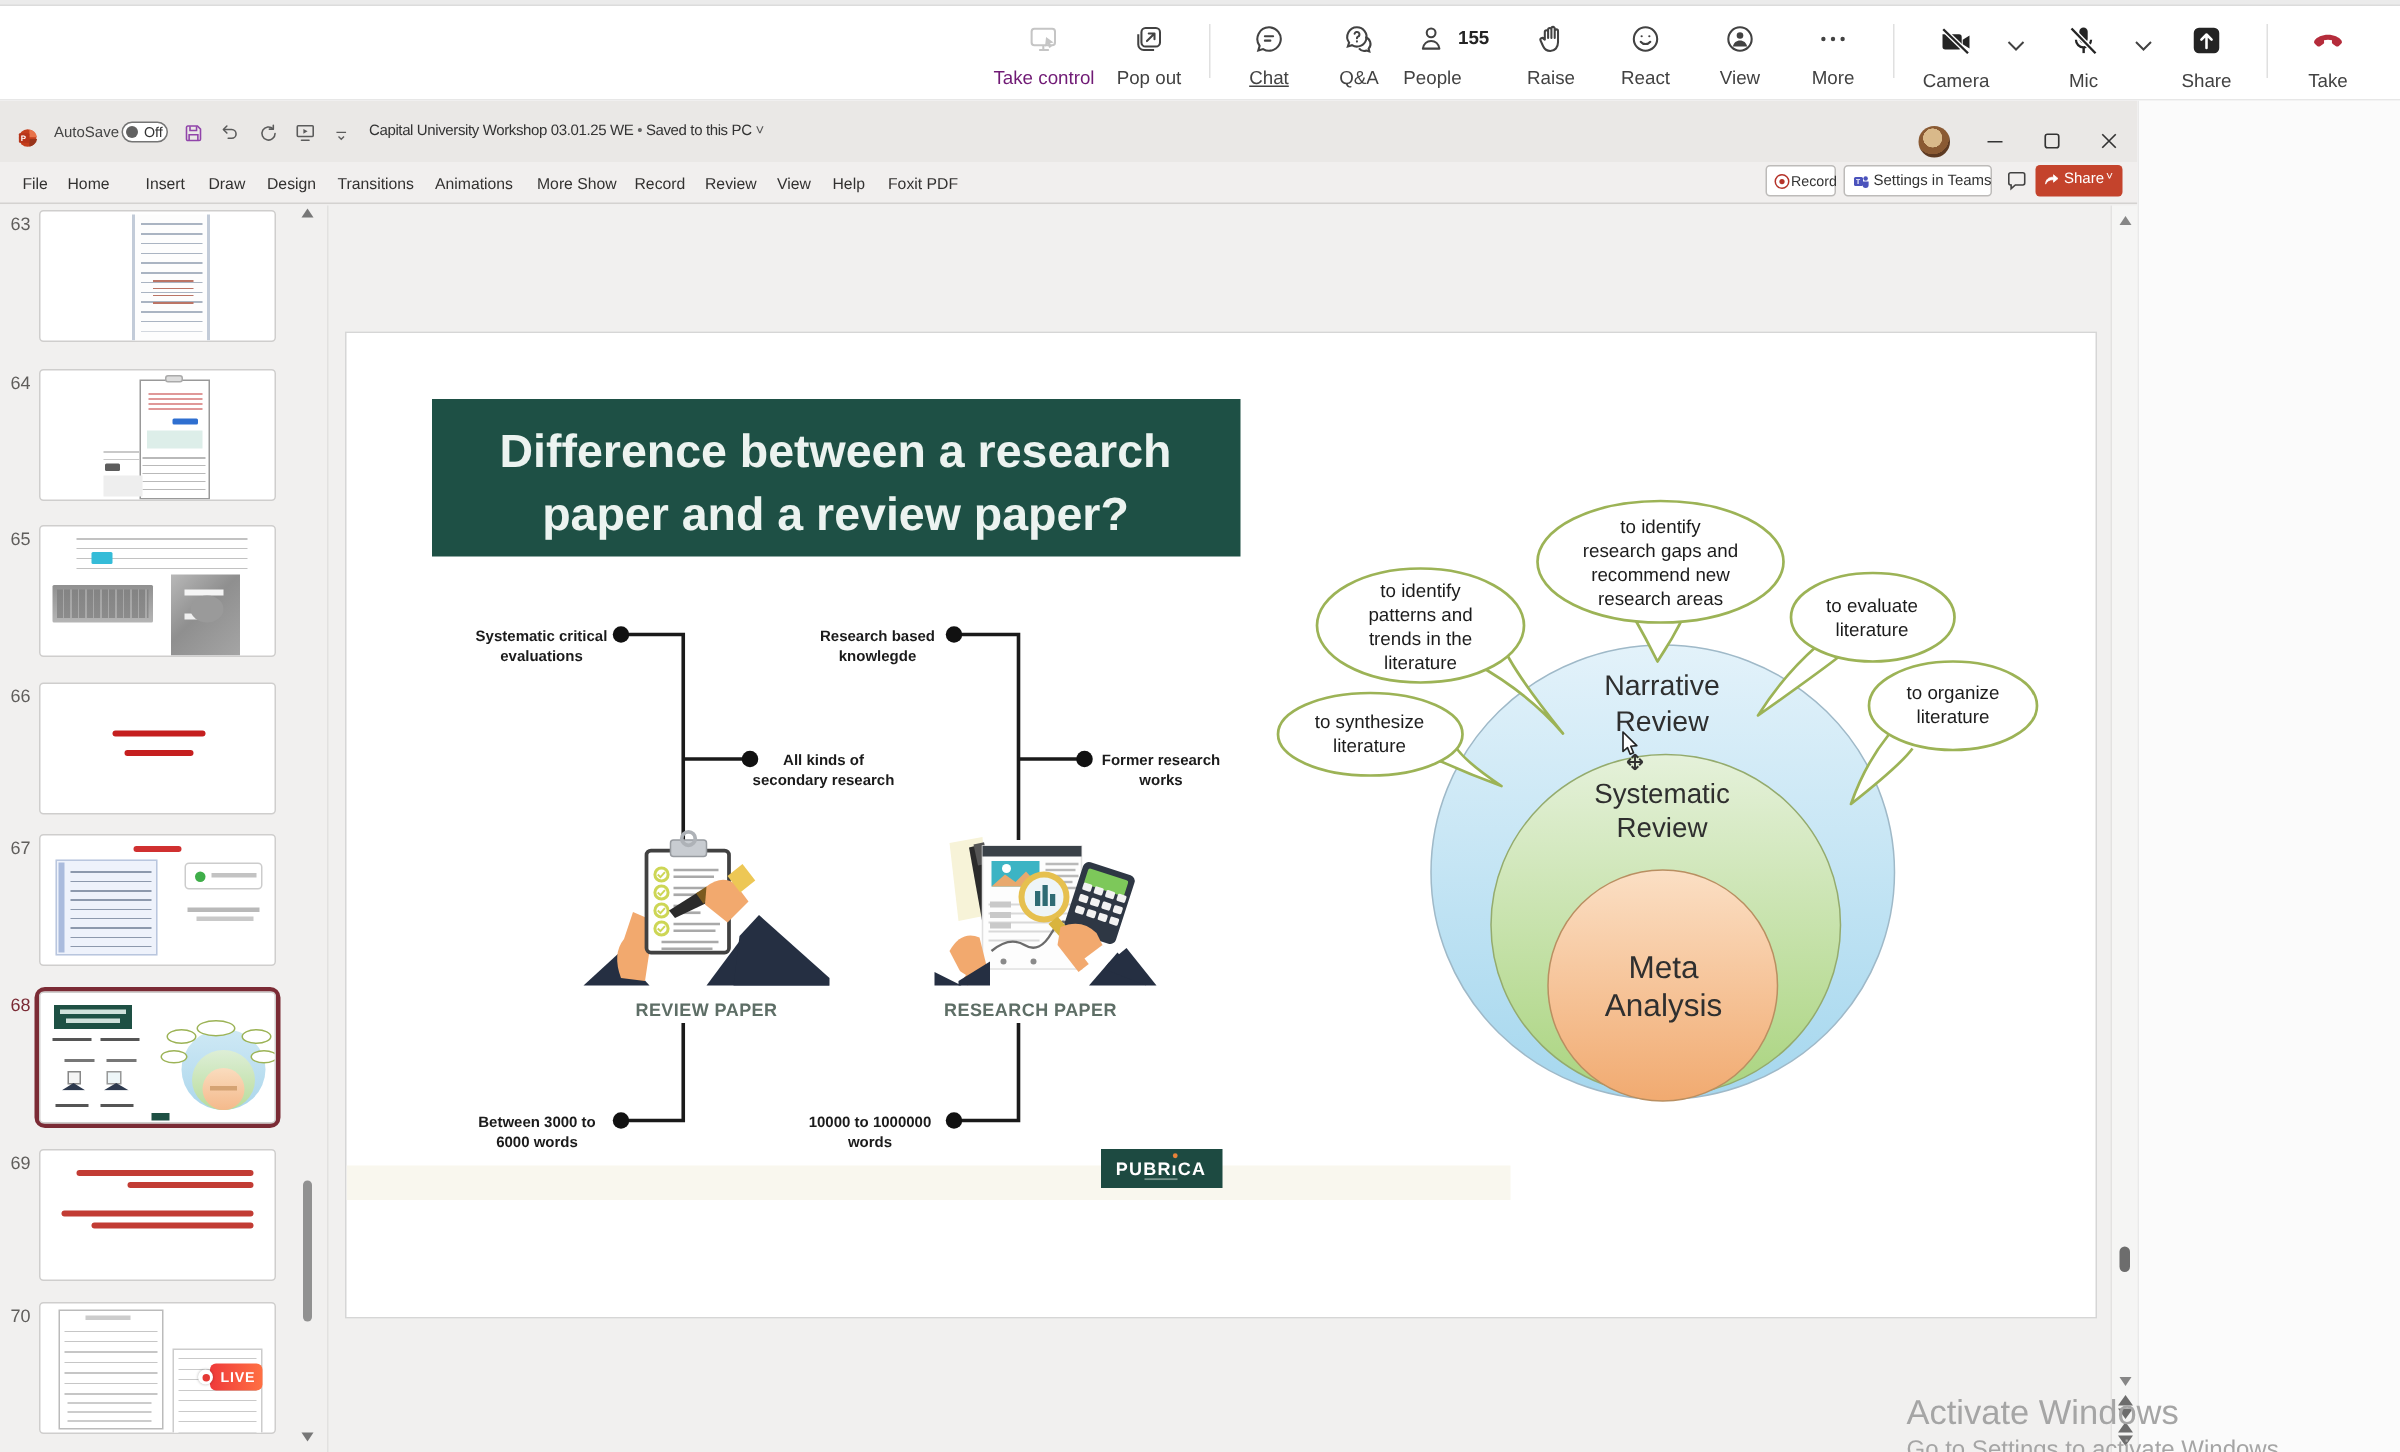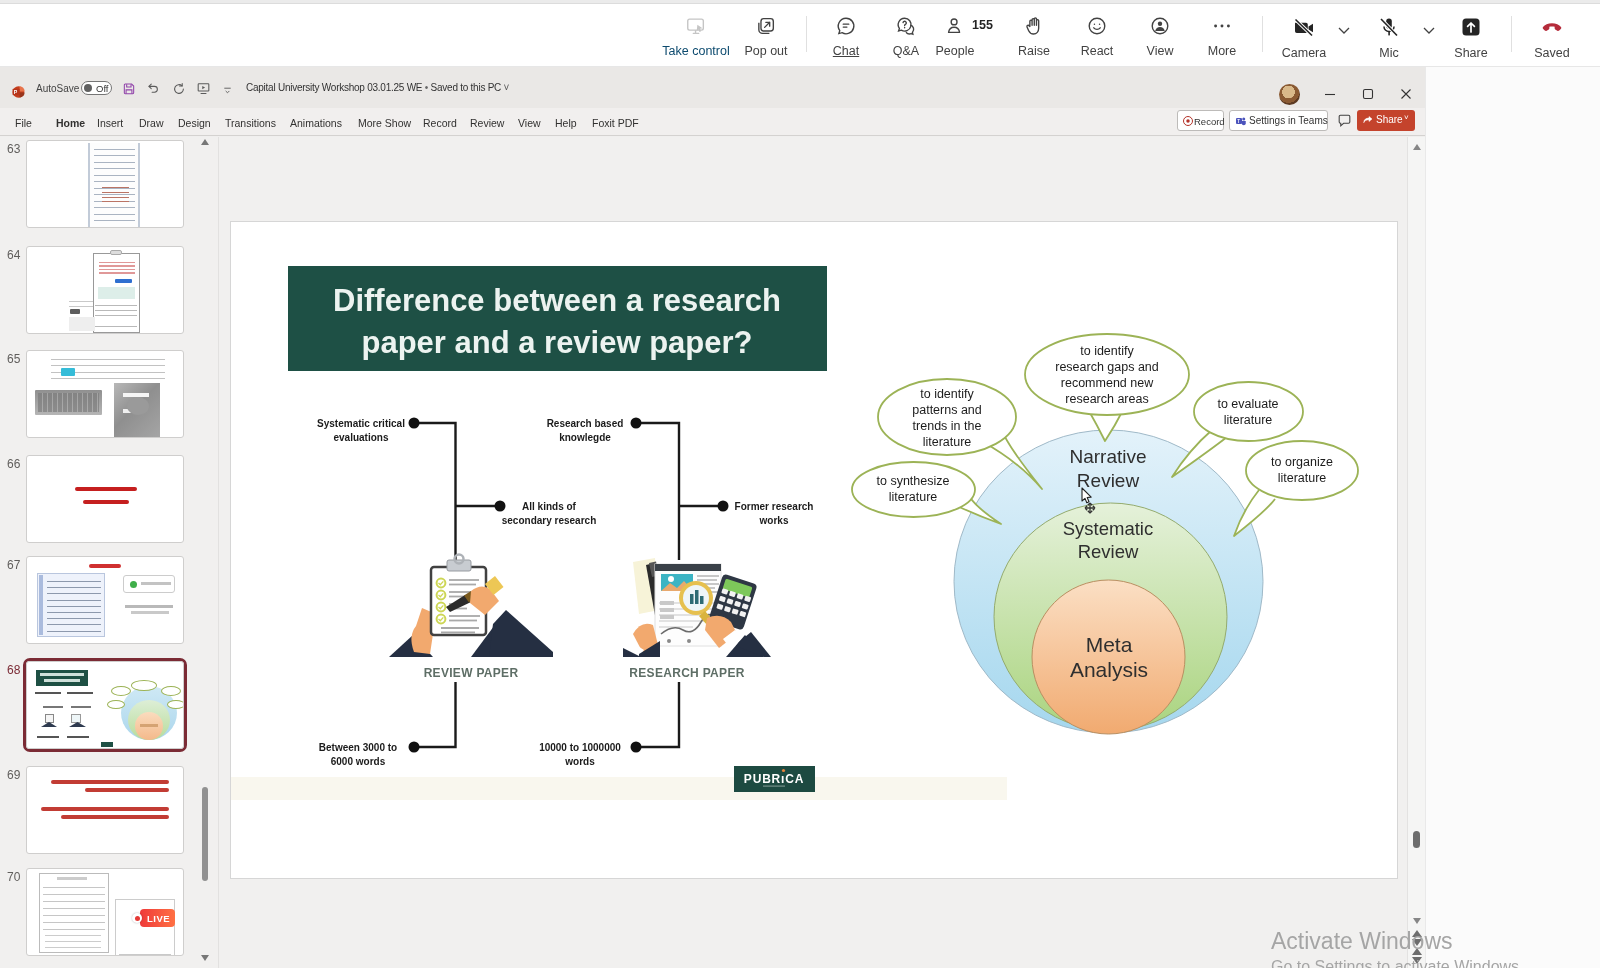"Take control" .tbtn.disabled .lab { color: #0c4a6e -> #701a75 }
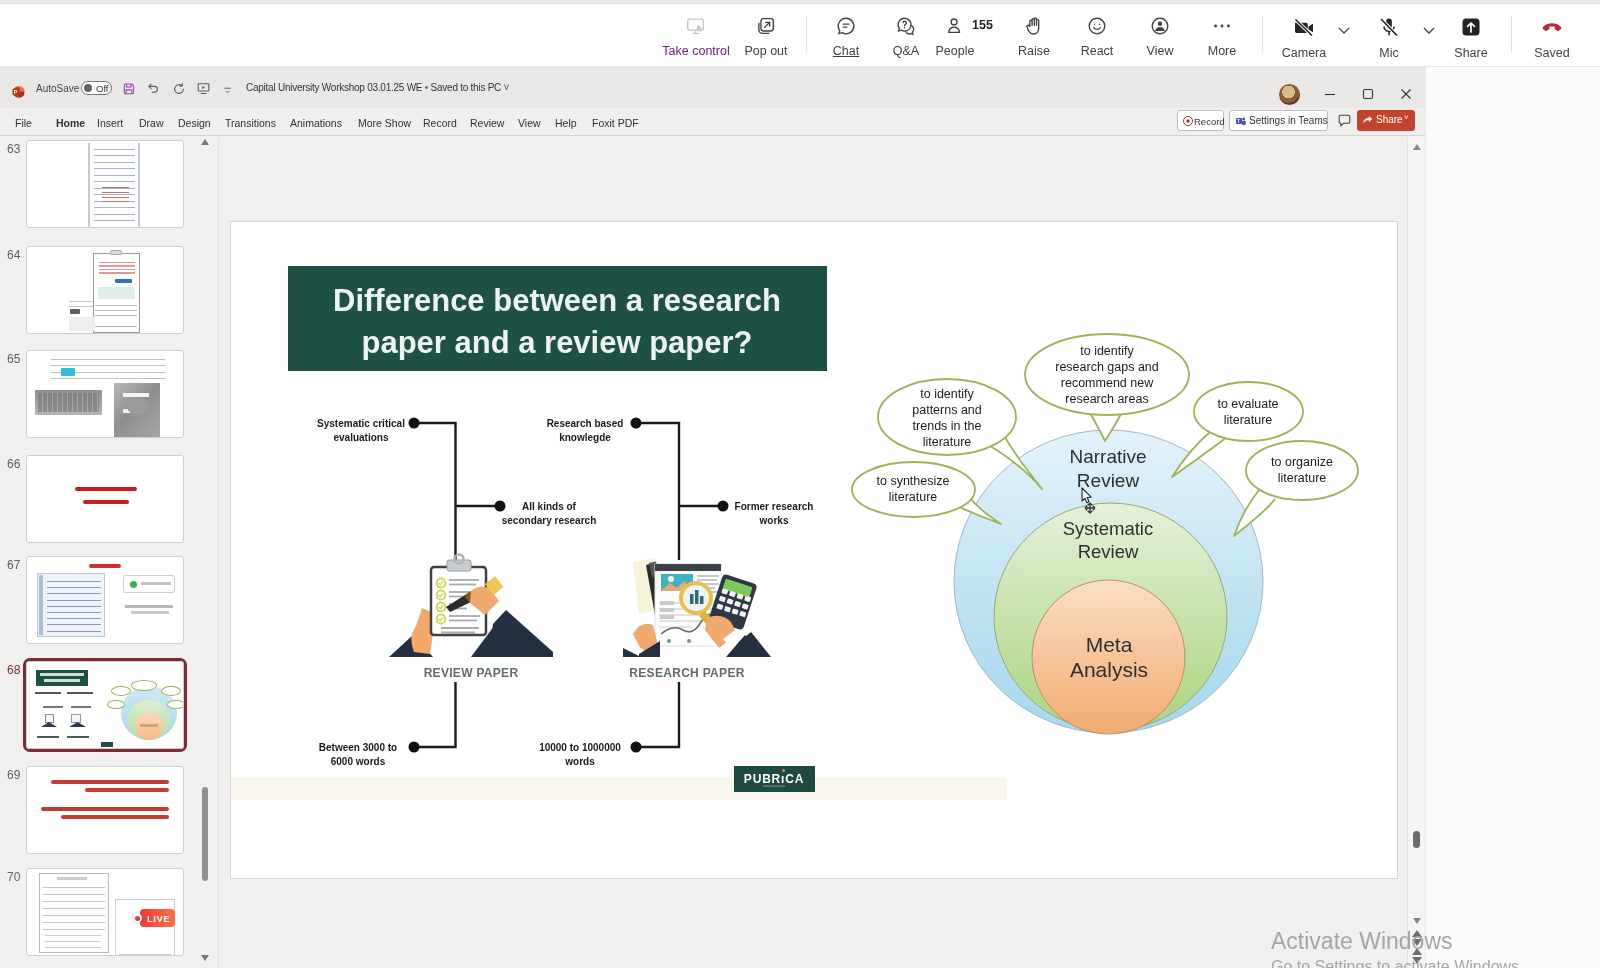"Saved" div.lab { text: Saved -> Take }
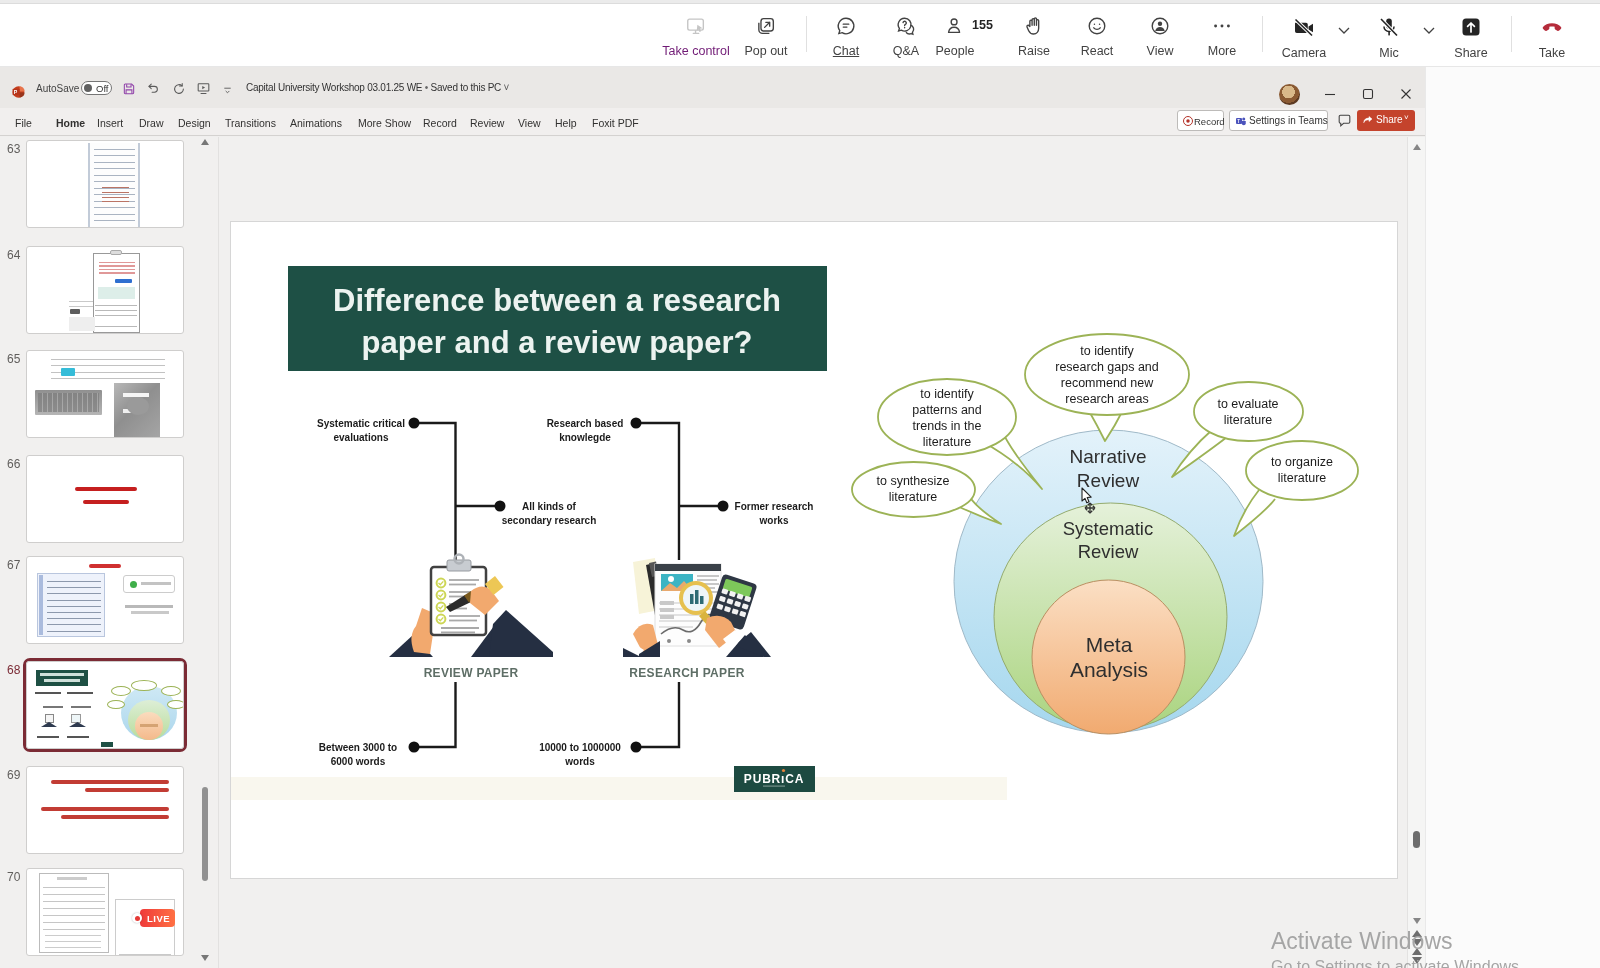"Home" div.tab { font-weight: bold -> none; left: 56px -> 45px }
